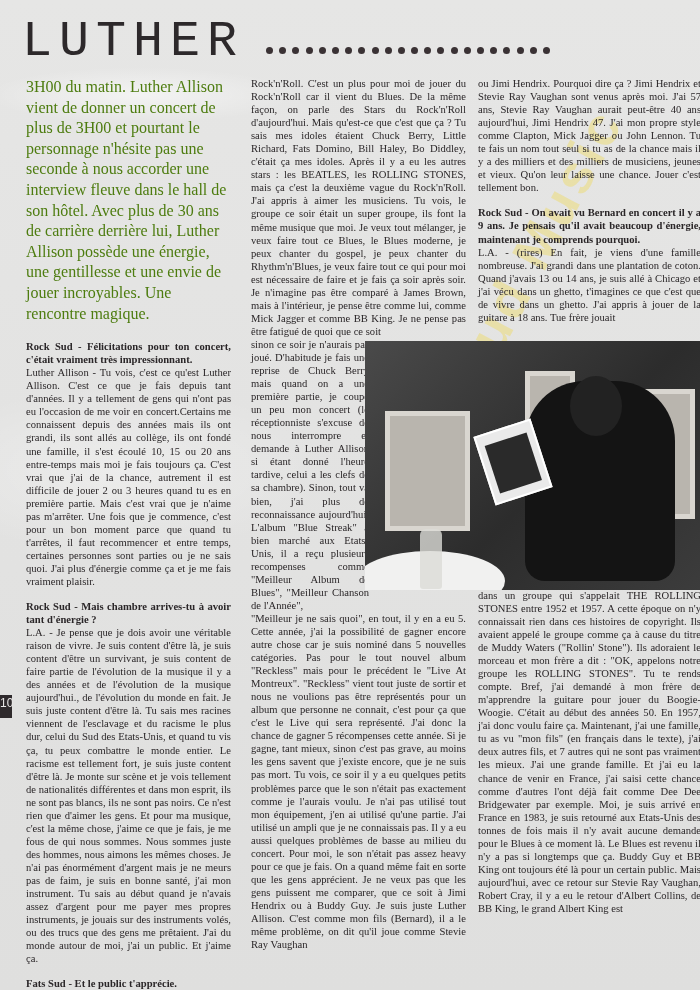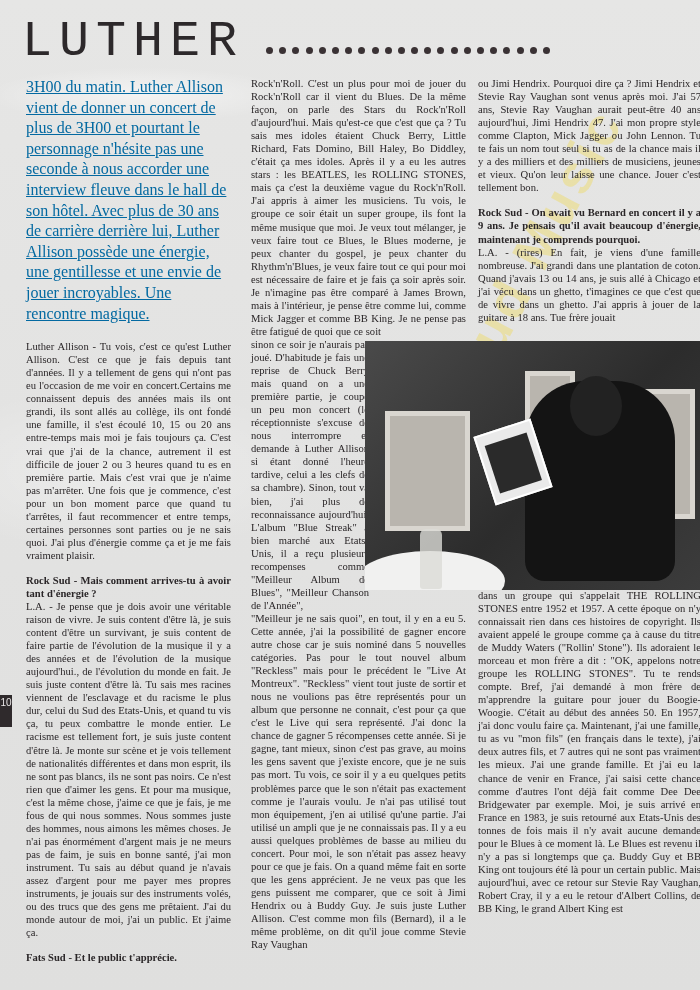"3H00 du matin. Luther Allison" .intro { color: #0369a1 -> #4d7c0f; text-decoration: underline -> none }
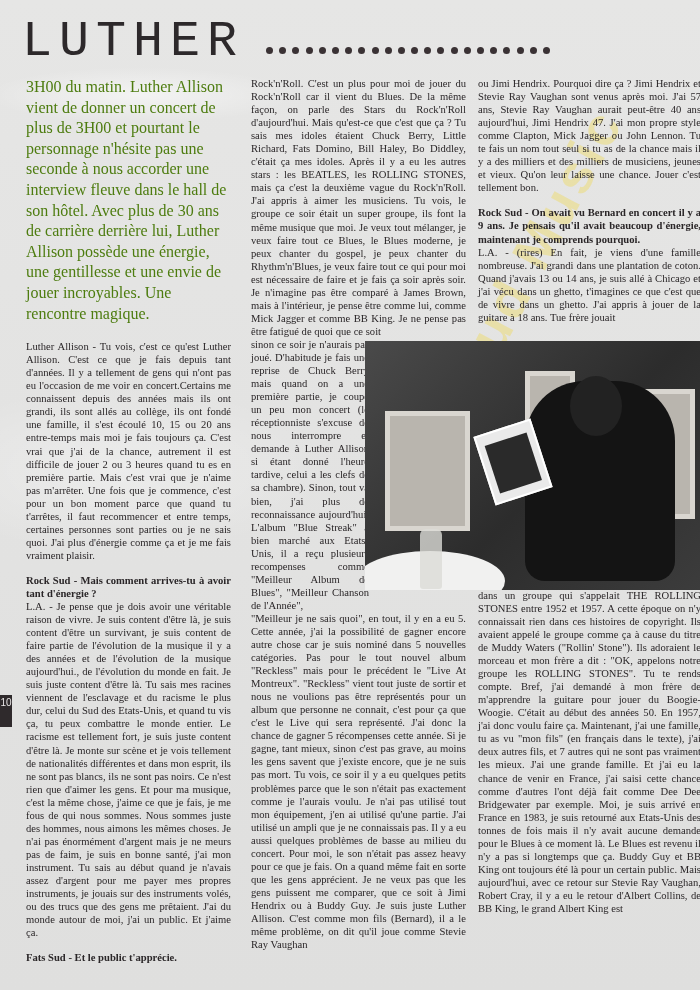"Rock Sud - Félicitations pour" p.q { html: none -> <p>Rock Sud - Félicitations pour ton concert, c'était vraiment très impressionnant.</p> }
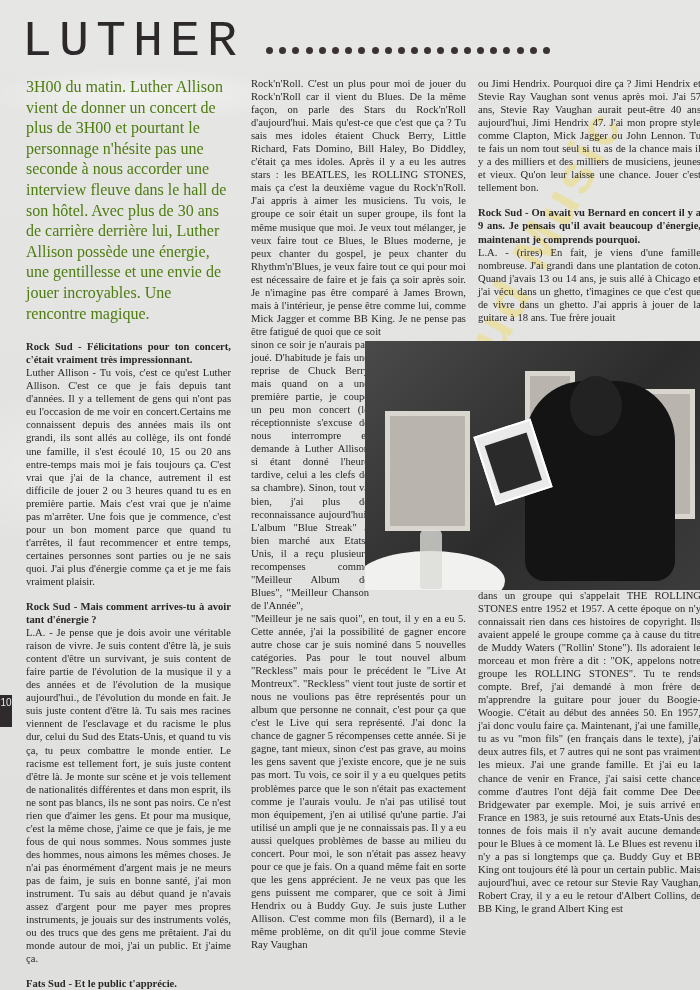"Rock Sud - Mais comment" p.q { text: comment -> chambre }
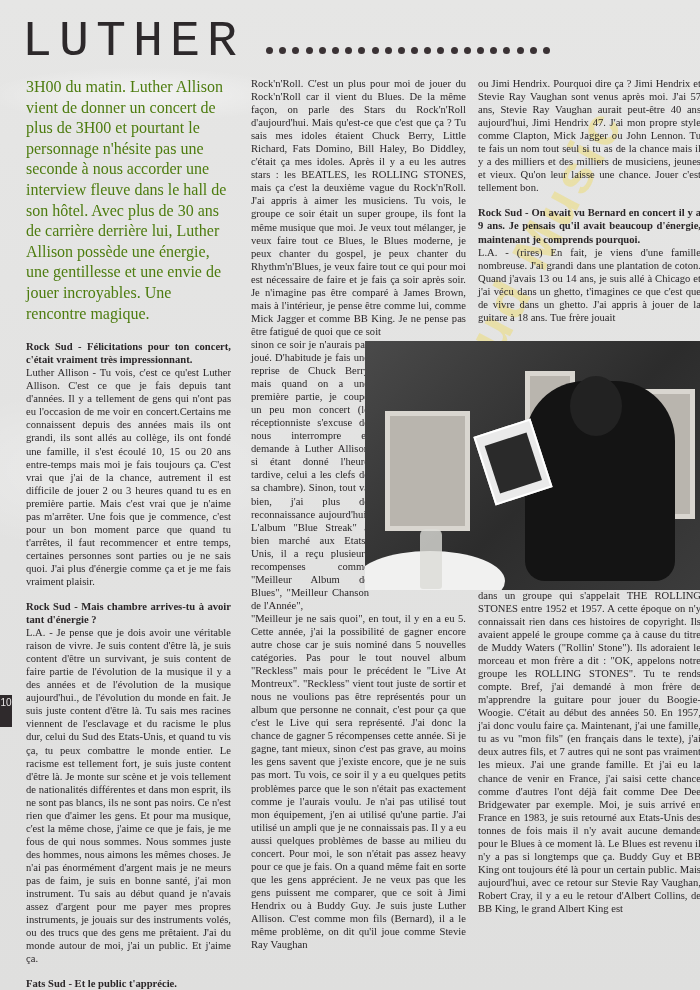"10" .pagenum { font-size: 10px -> 12px; height: 32px -> 23px }
